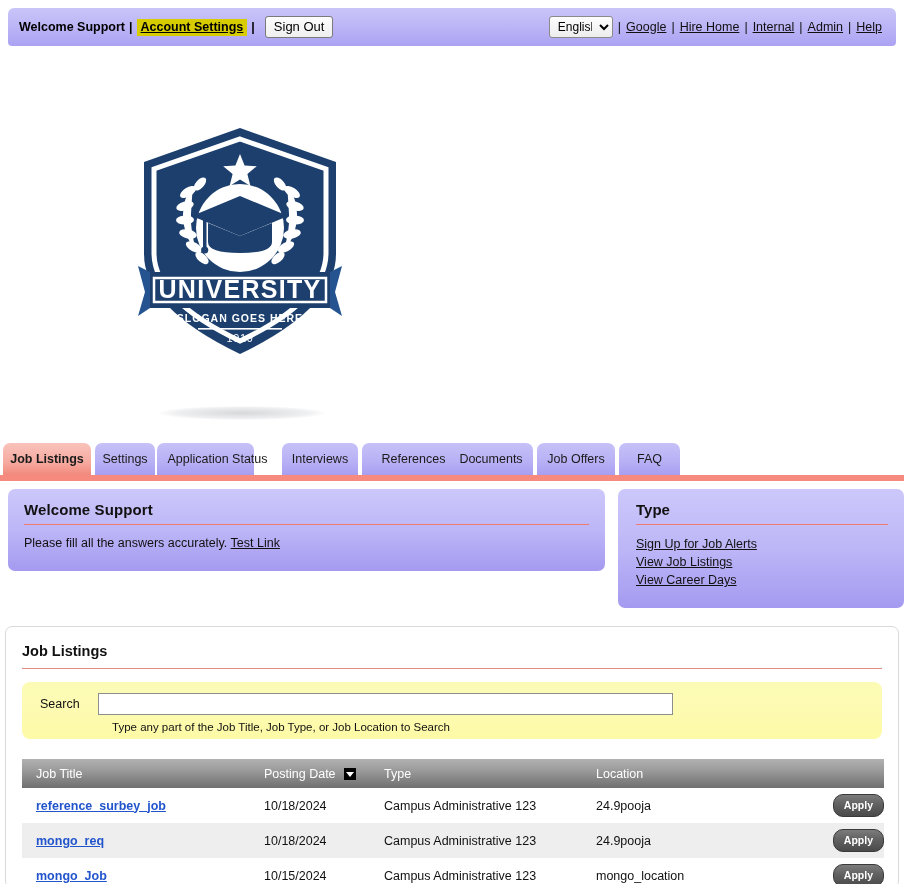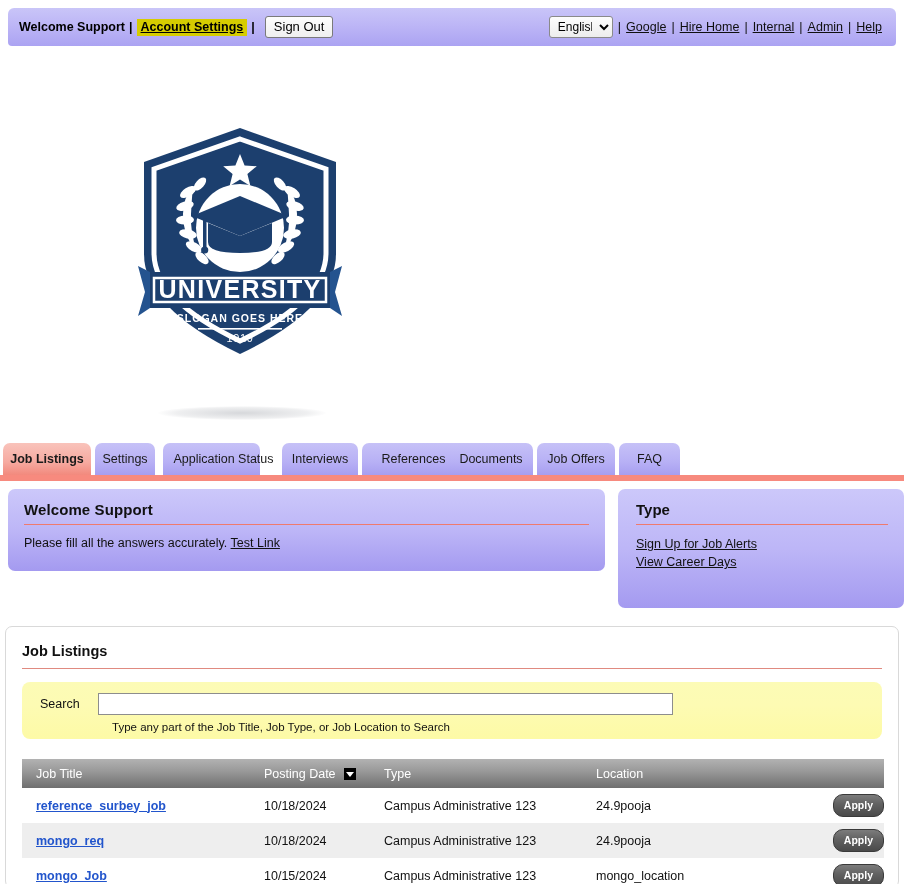"Application Status" div.tab { left: 163px -> 157px }
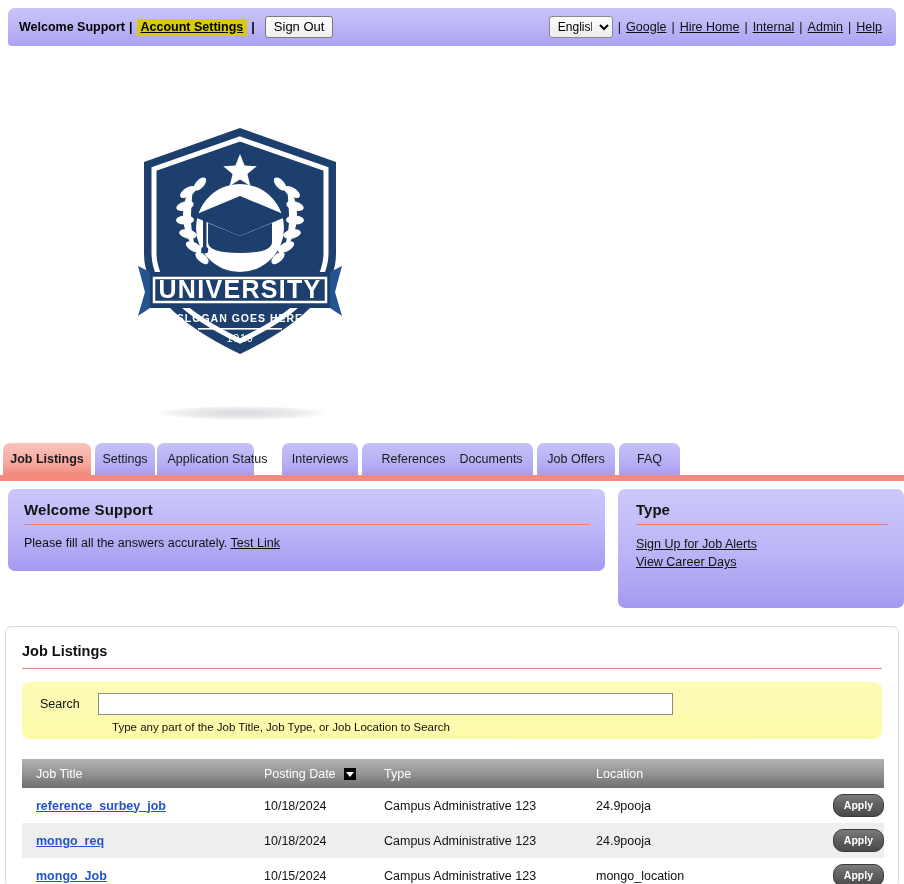"View Job Listings" a { html: none -> <a>View Job Listings</a> }
